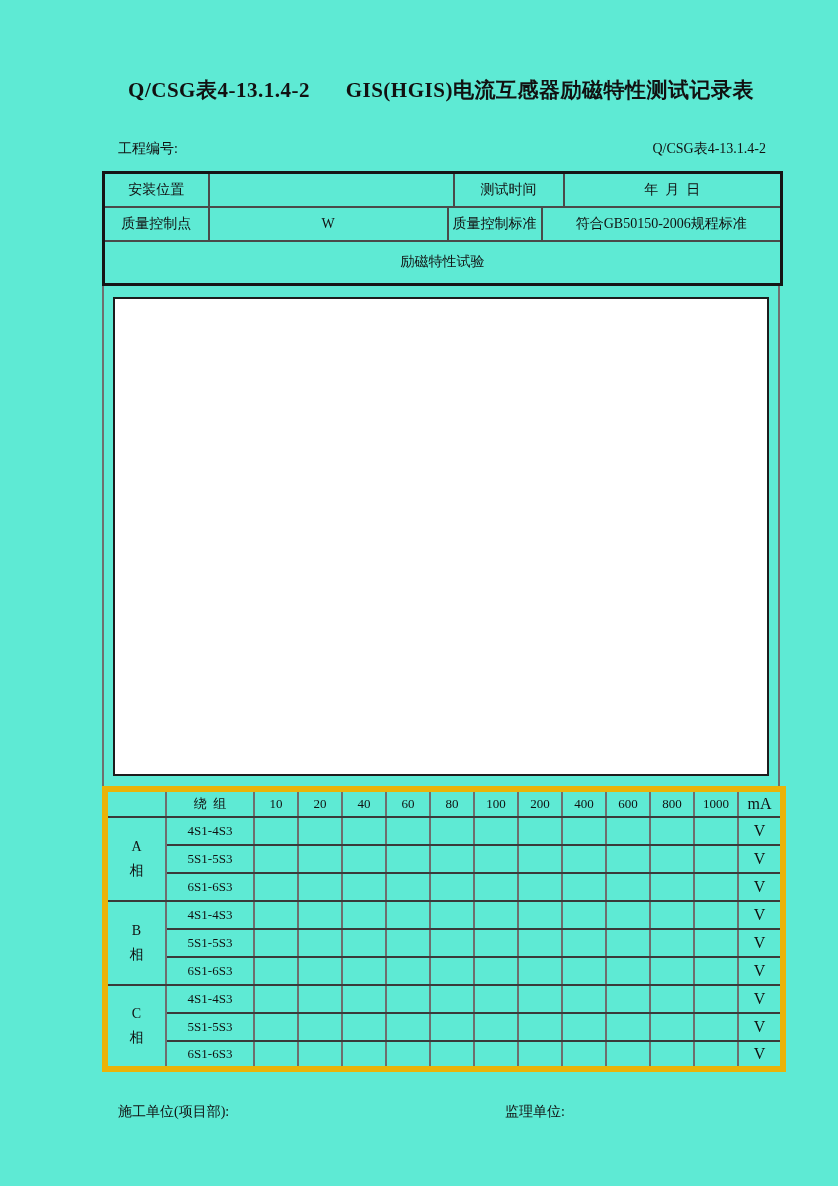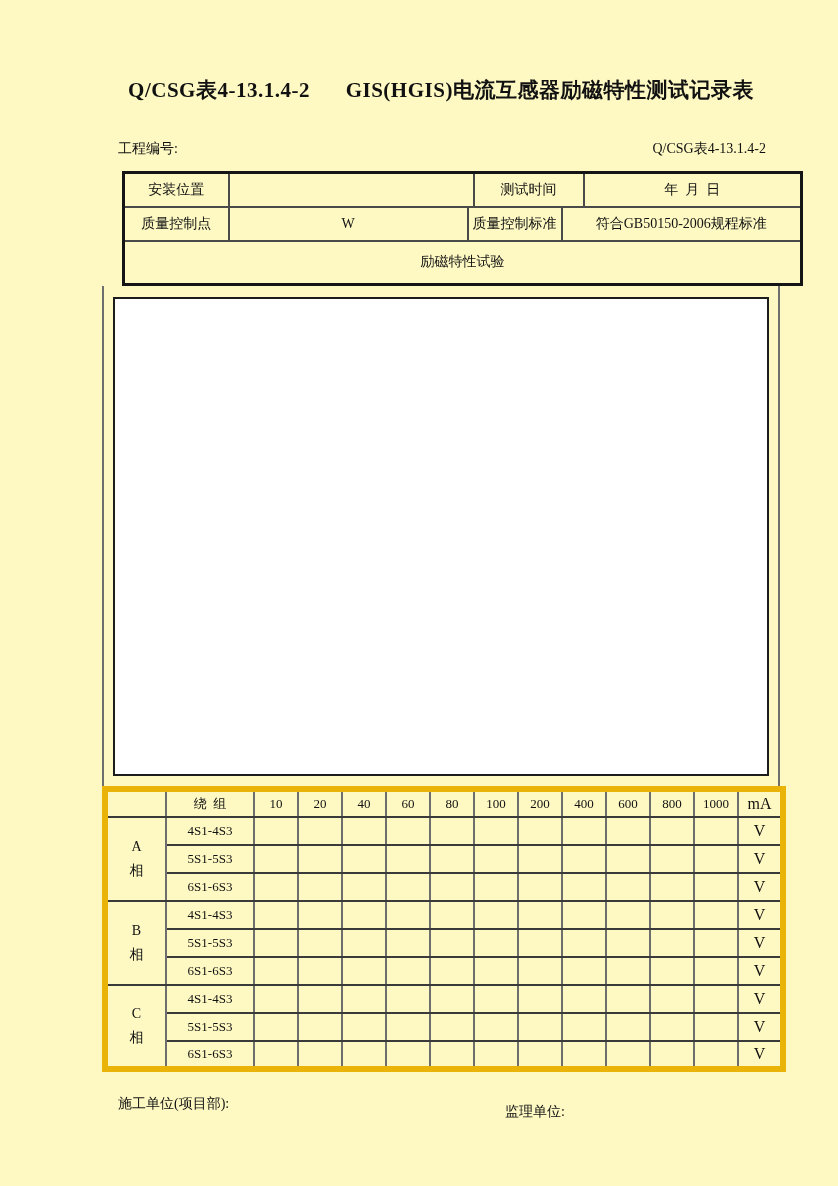"Q/CSG表4-13.1.4-2 GIS(HGIS)电流互感器励磁特性测试记录表" .page { background: #fef9c3 -> #5eead4 }
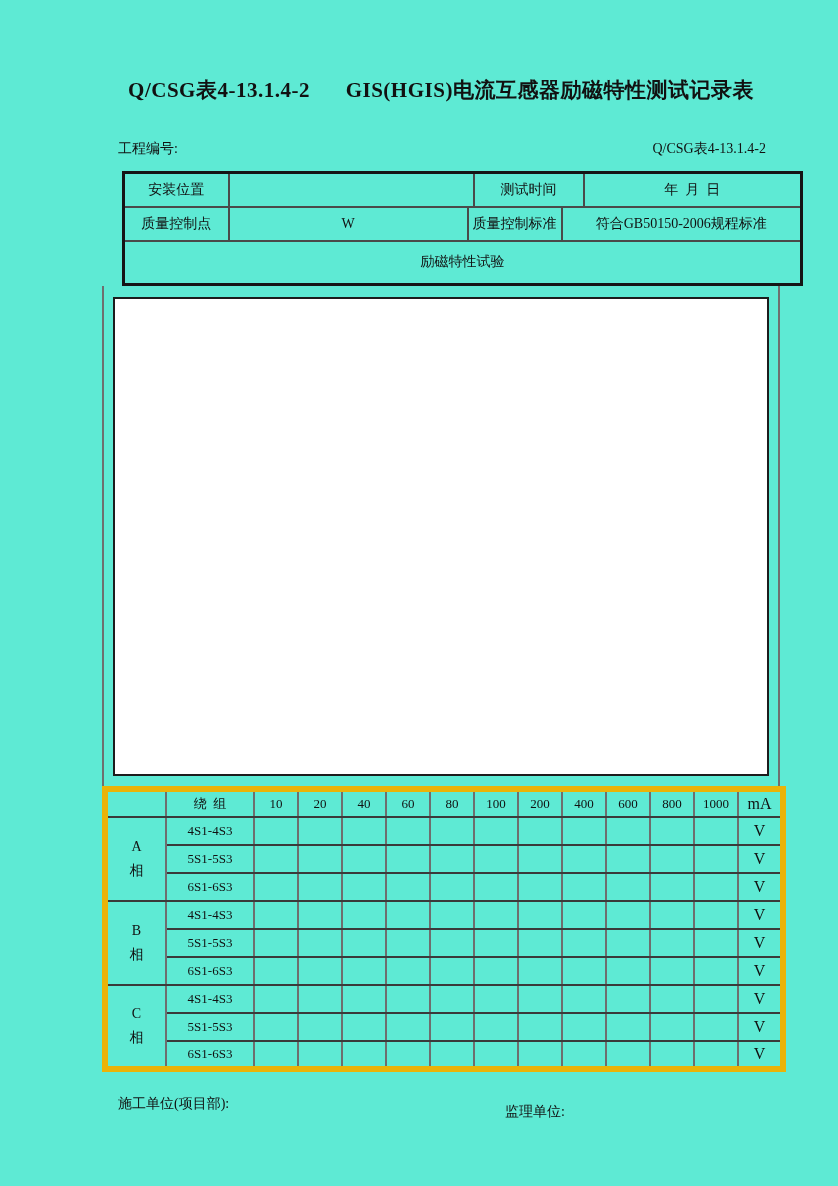"安装位置" .info-table { margin-left: 20px -> none }
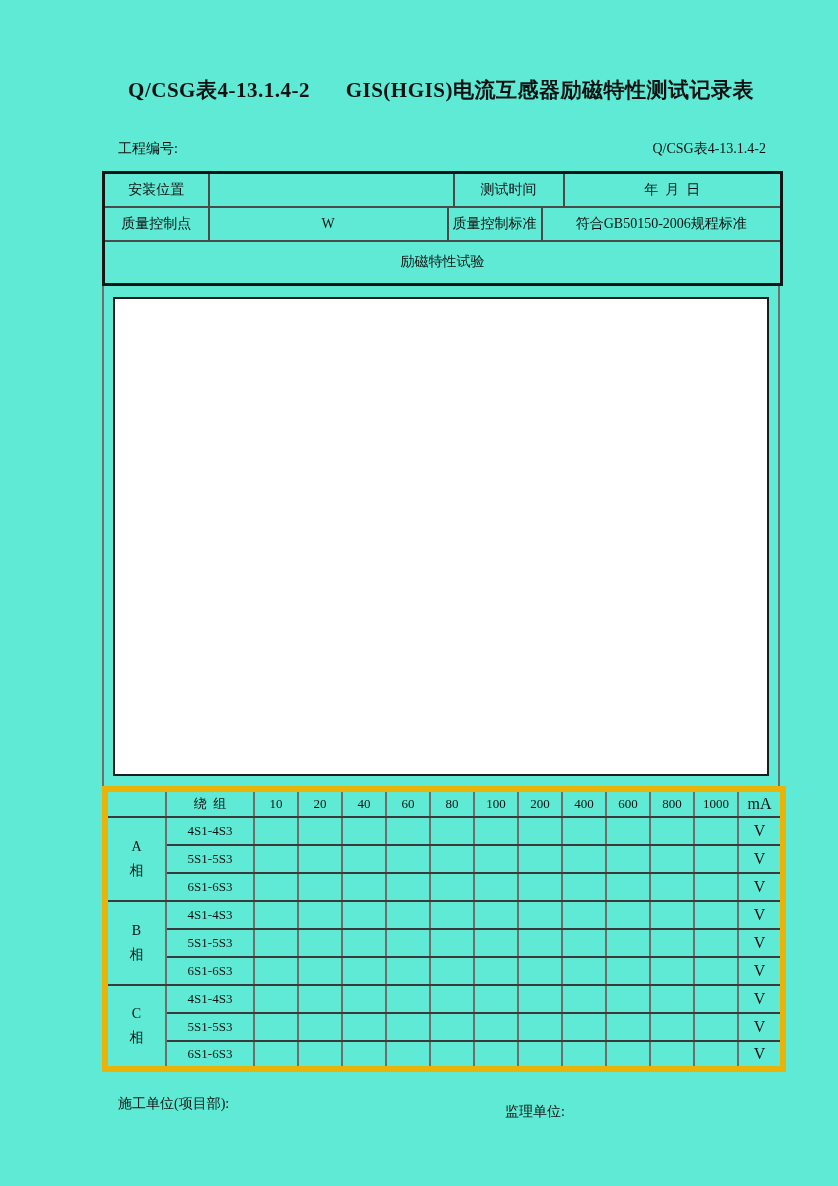"施工单位(项目部):" .footer .constructor { top: 8px -> 16px }
